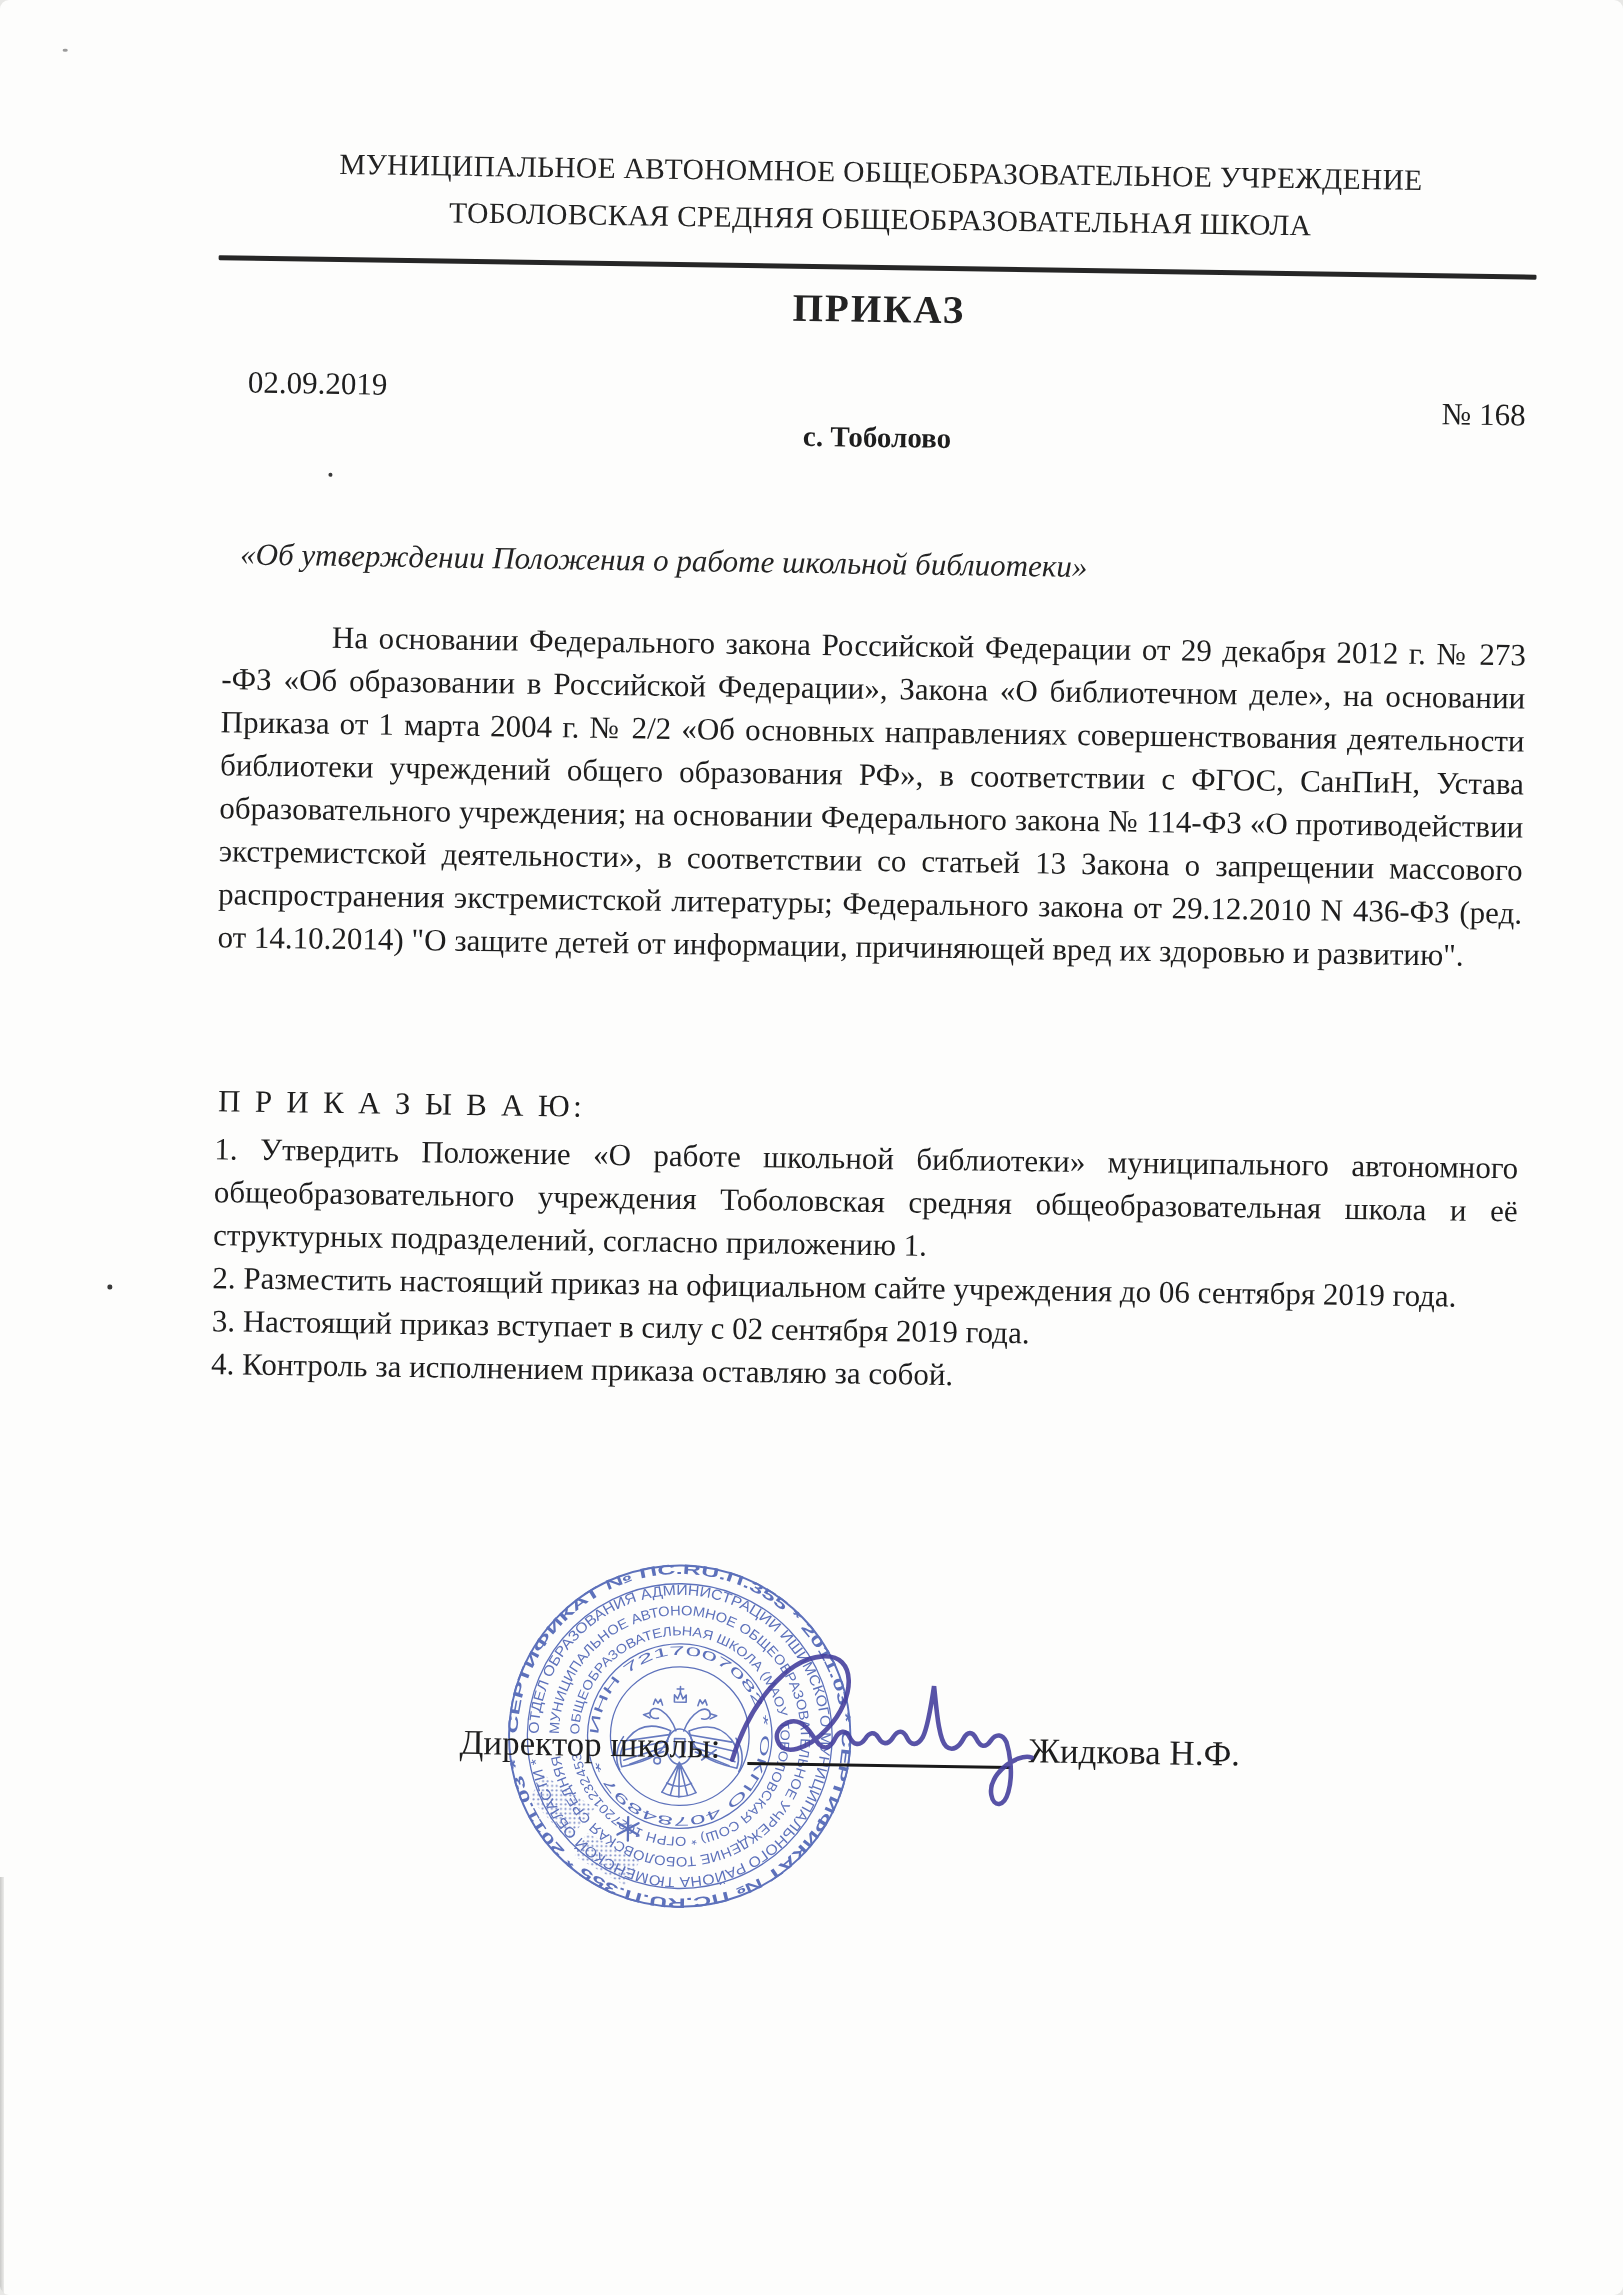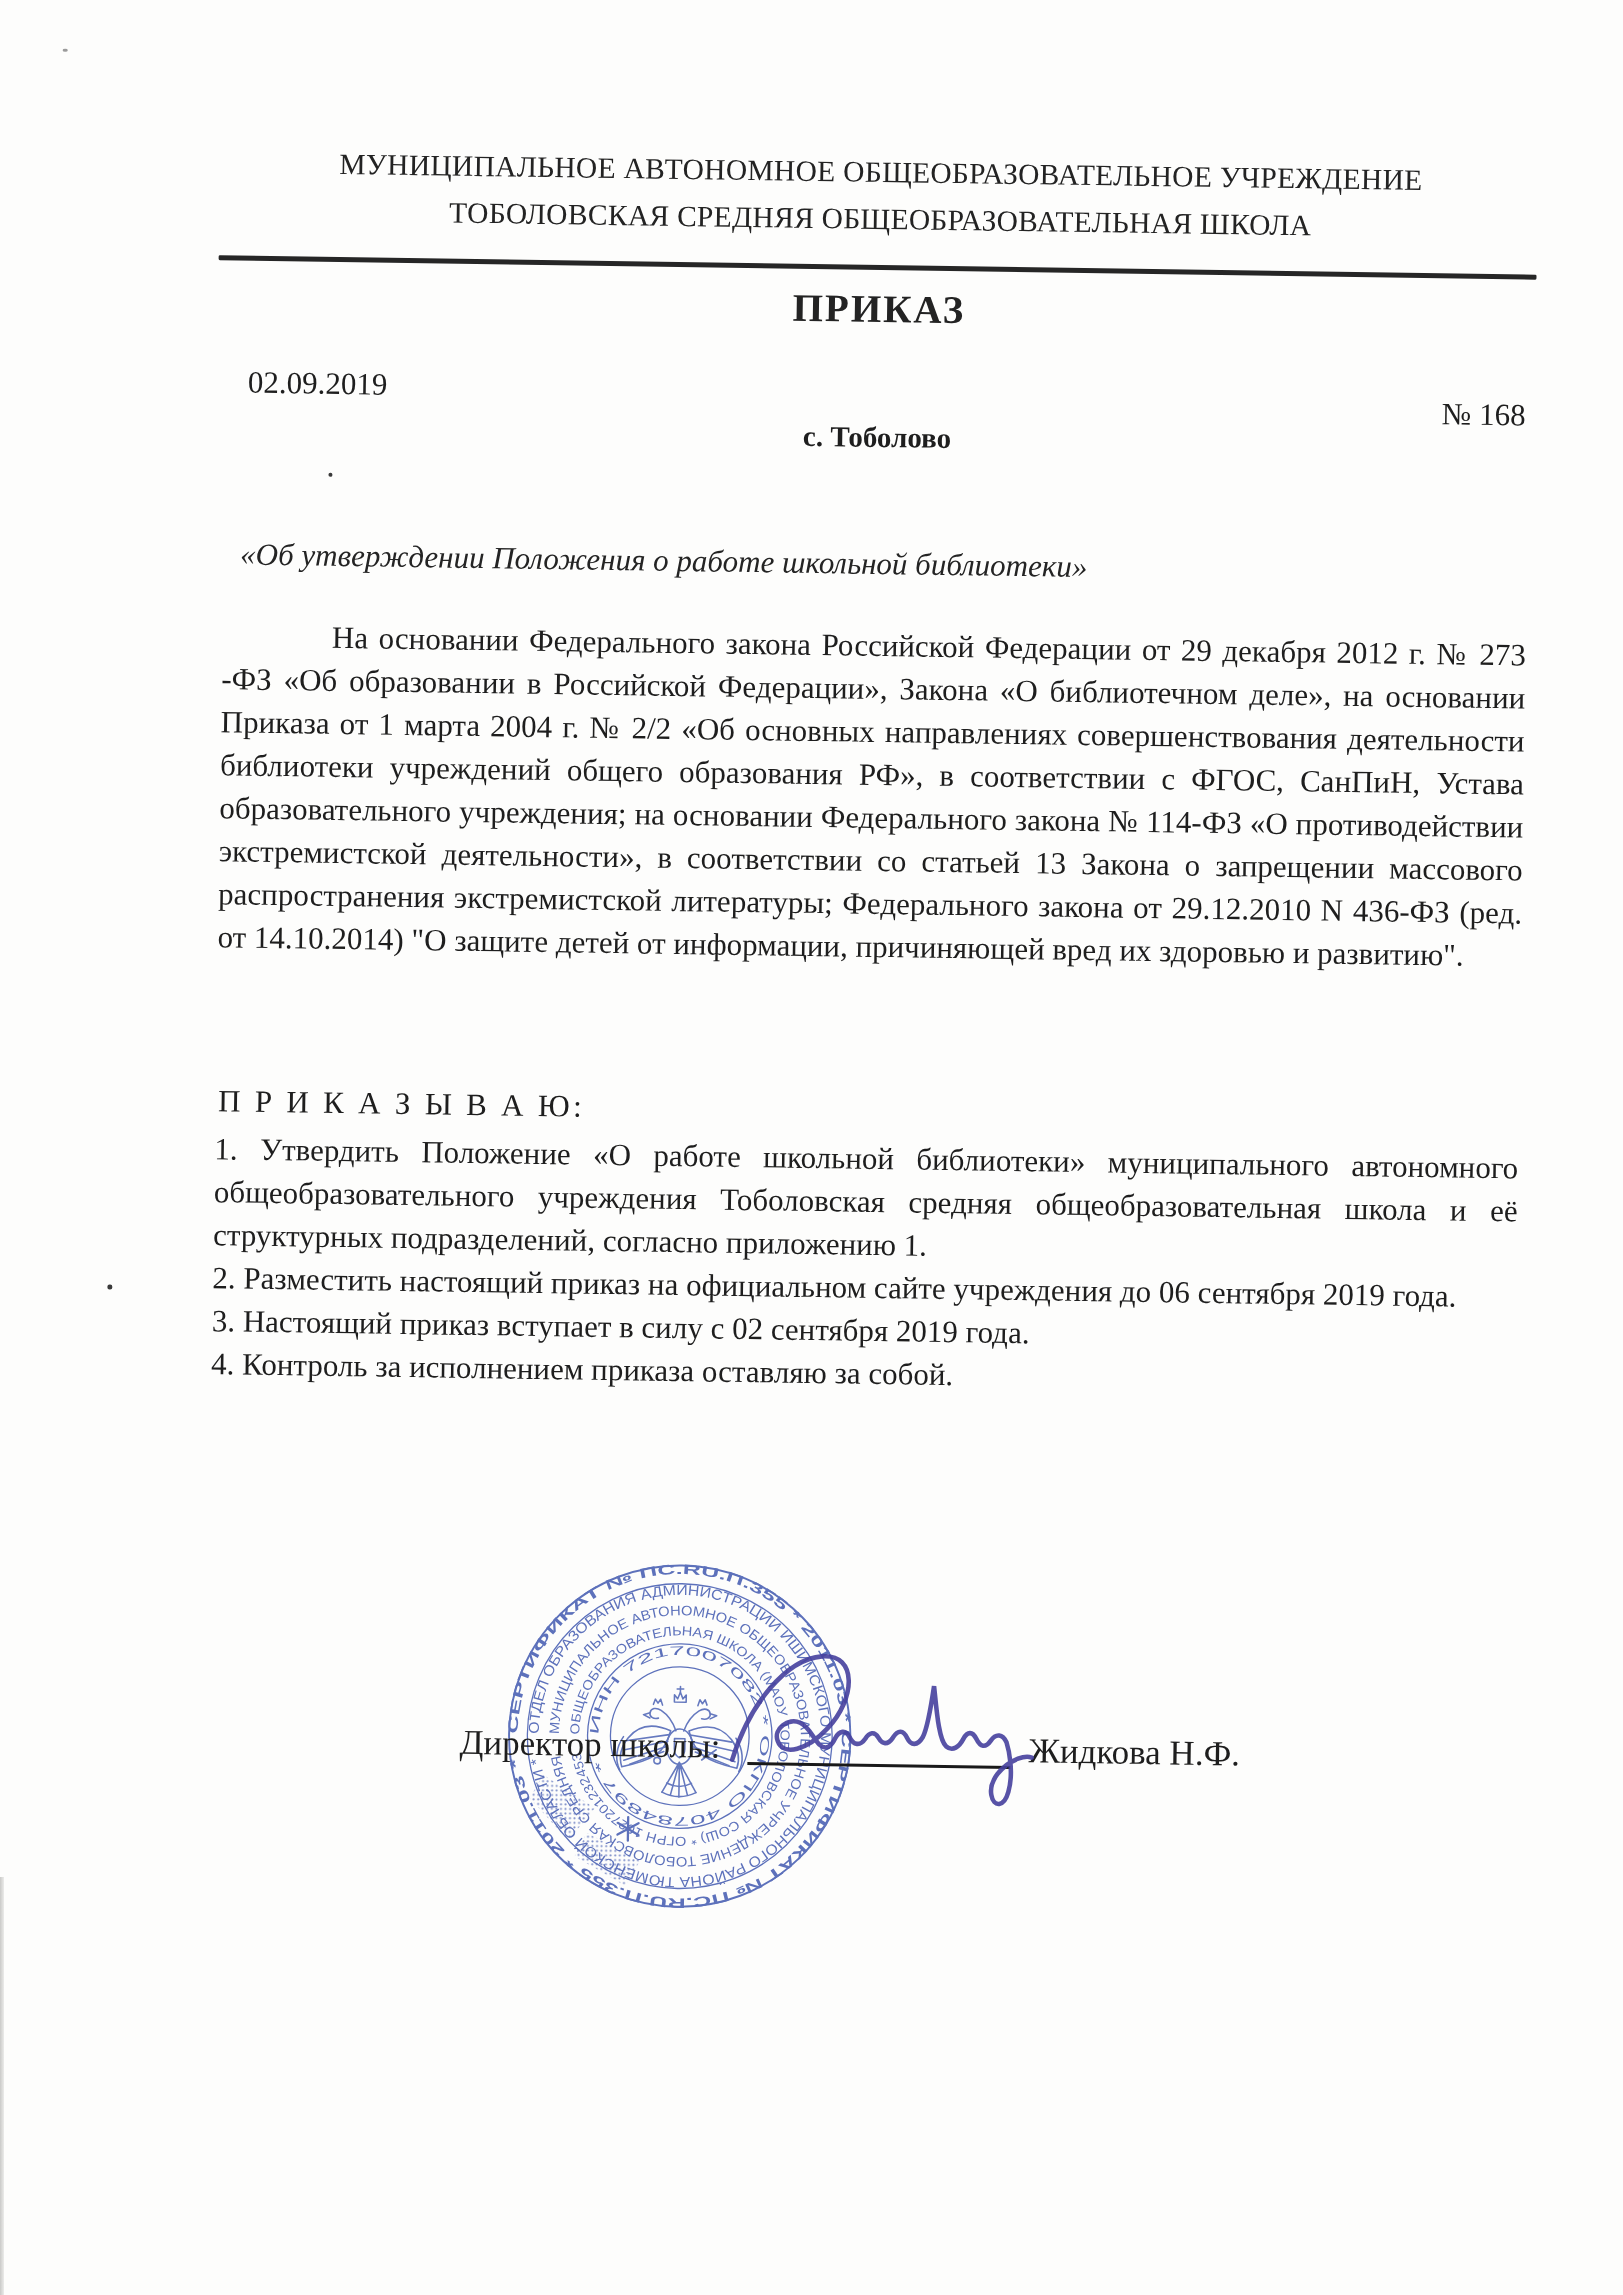"МУНИЦИПАЛЬНОЕ АВТОНОМНОЕ" .page { border-radius: none -> 9px }
